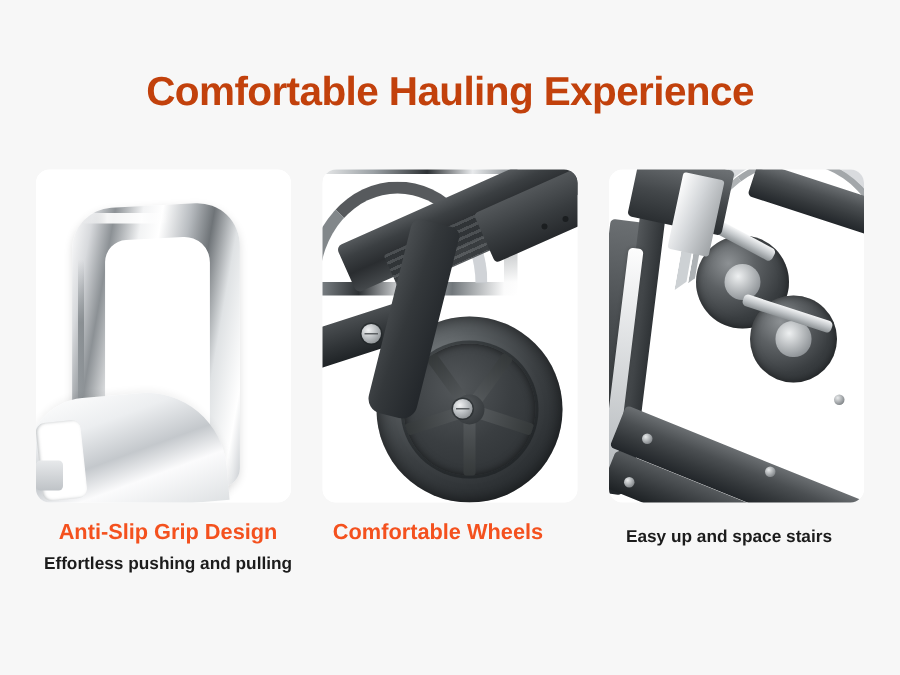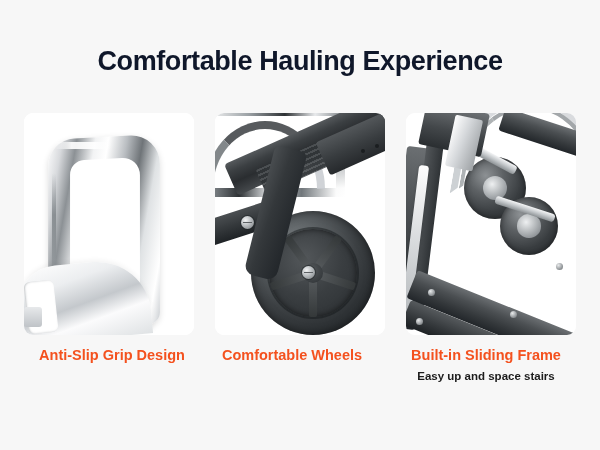"Comfortable Hauling Experience" .headline { color: #0f172a -> #c2410c }
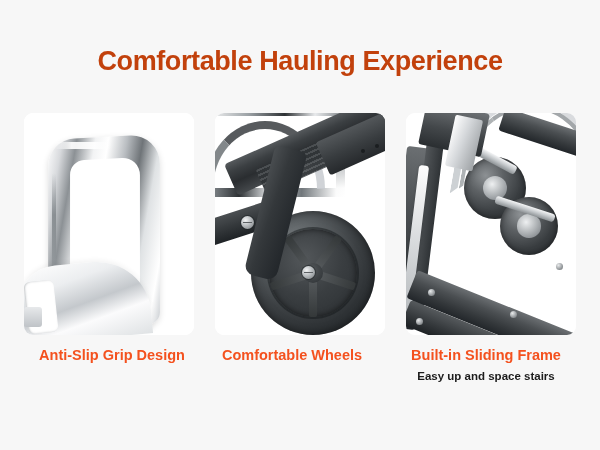"Built-in Sliding Frame" div.cap-title { html: <div>Built-in Sliding Frame</div> -> none }
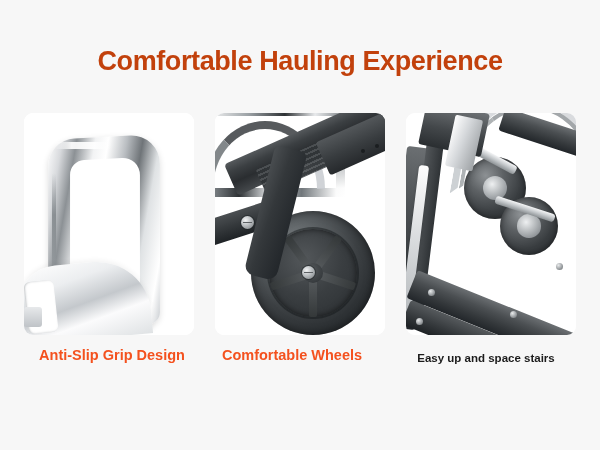"Effortless pushing and pulling" div.cap-sub { html: none -> <div>Effortless pushing and pulling</div> }
